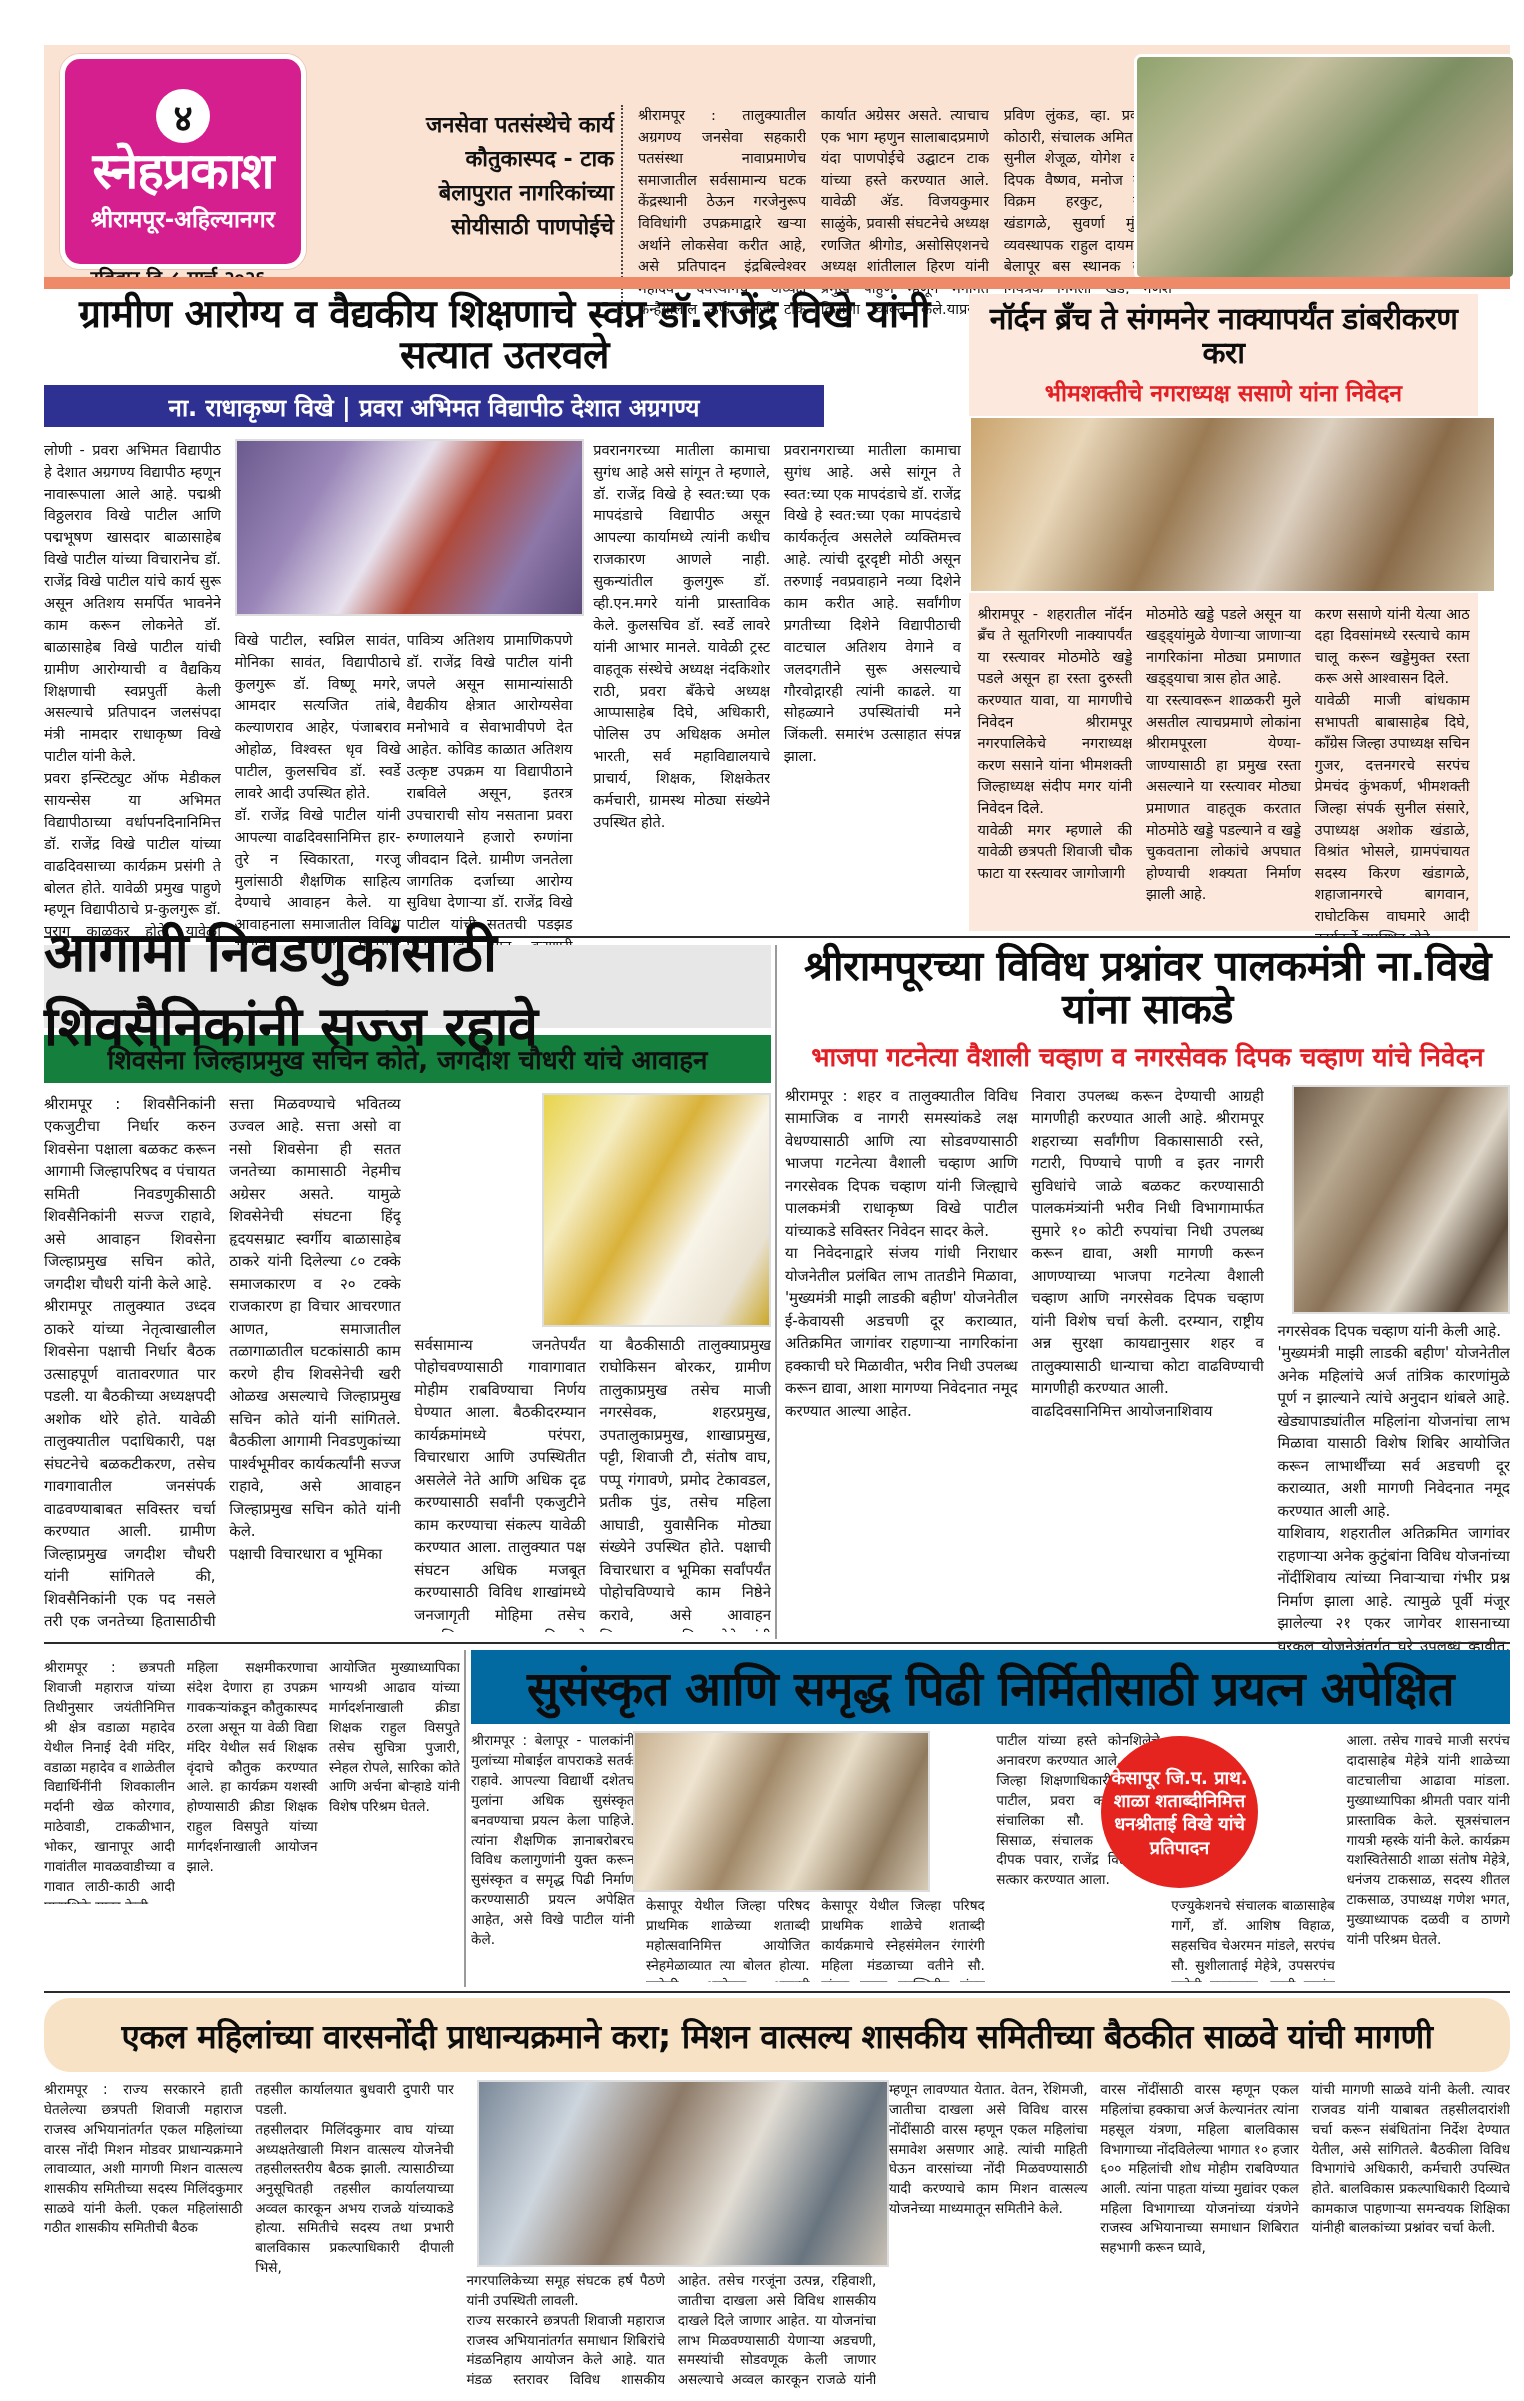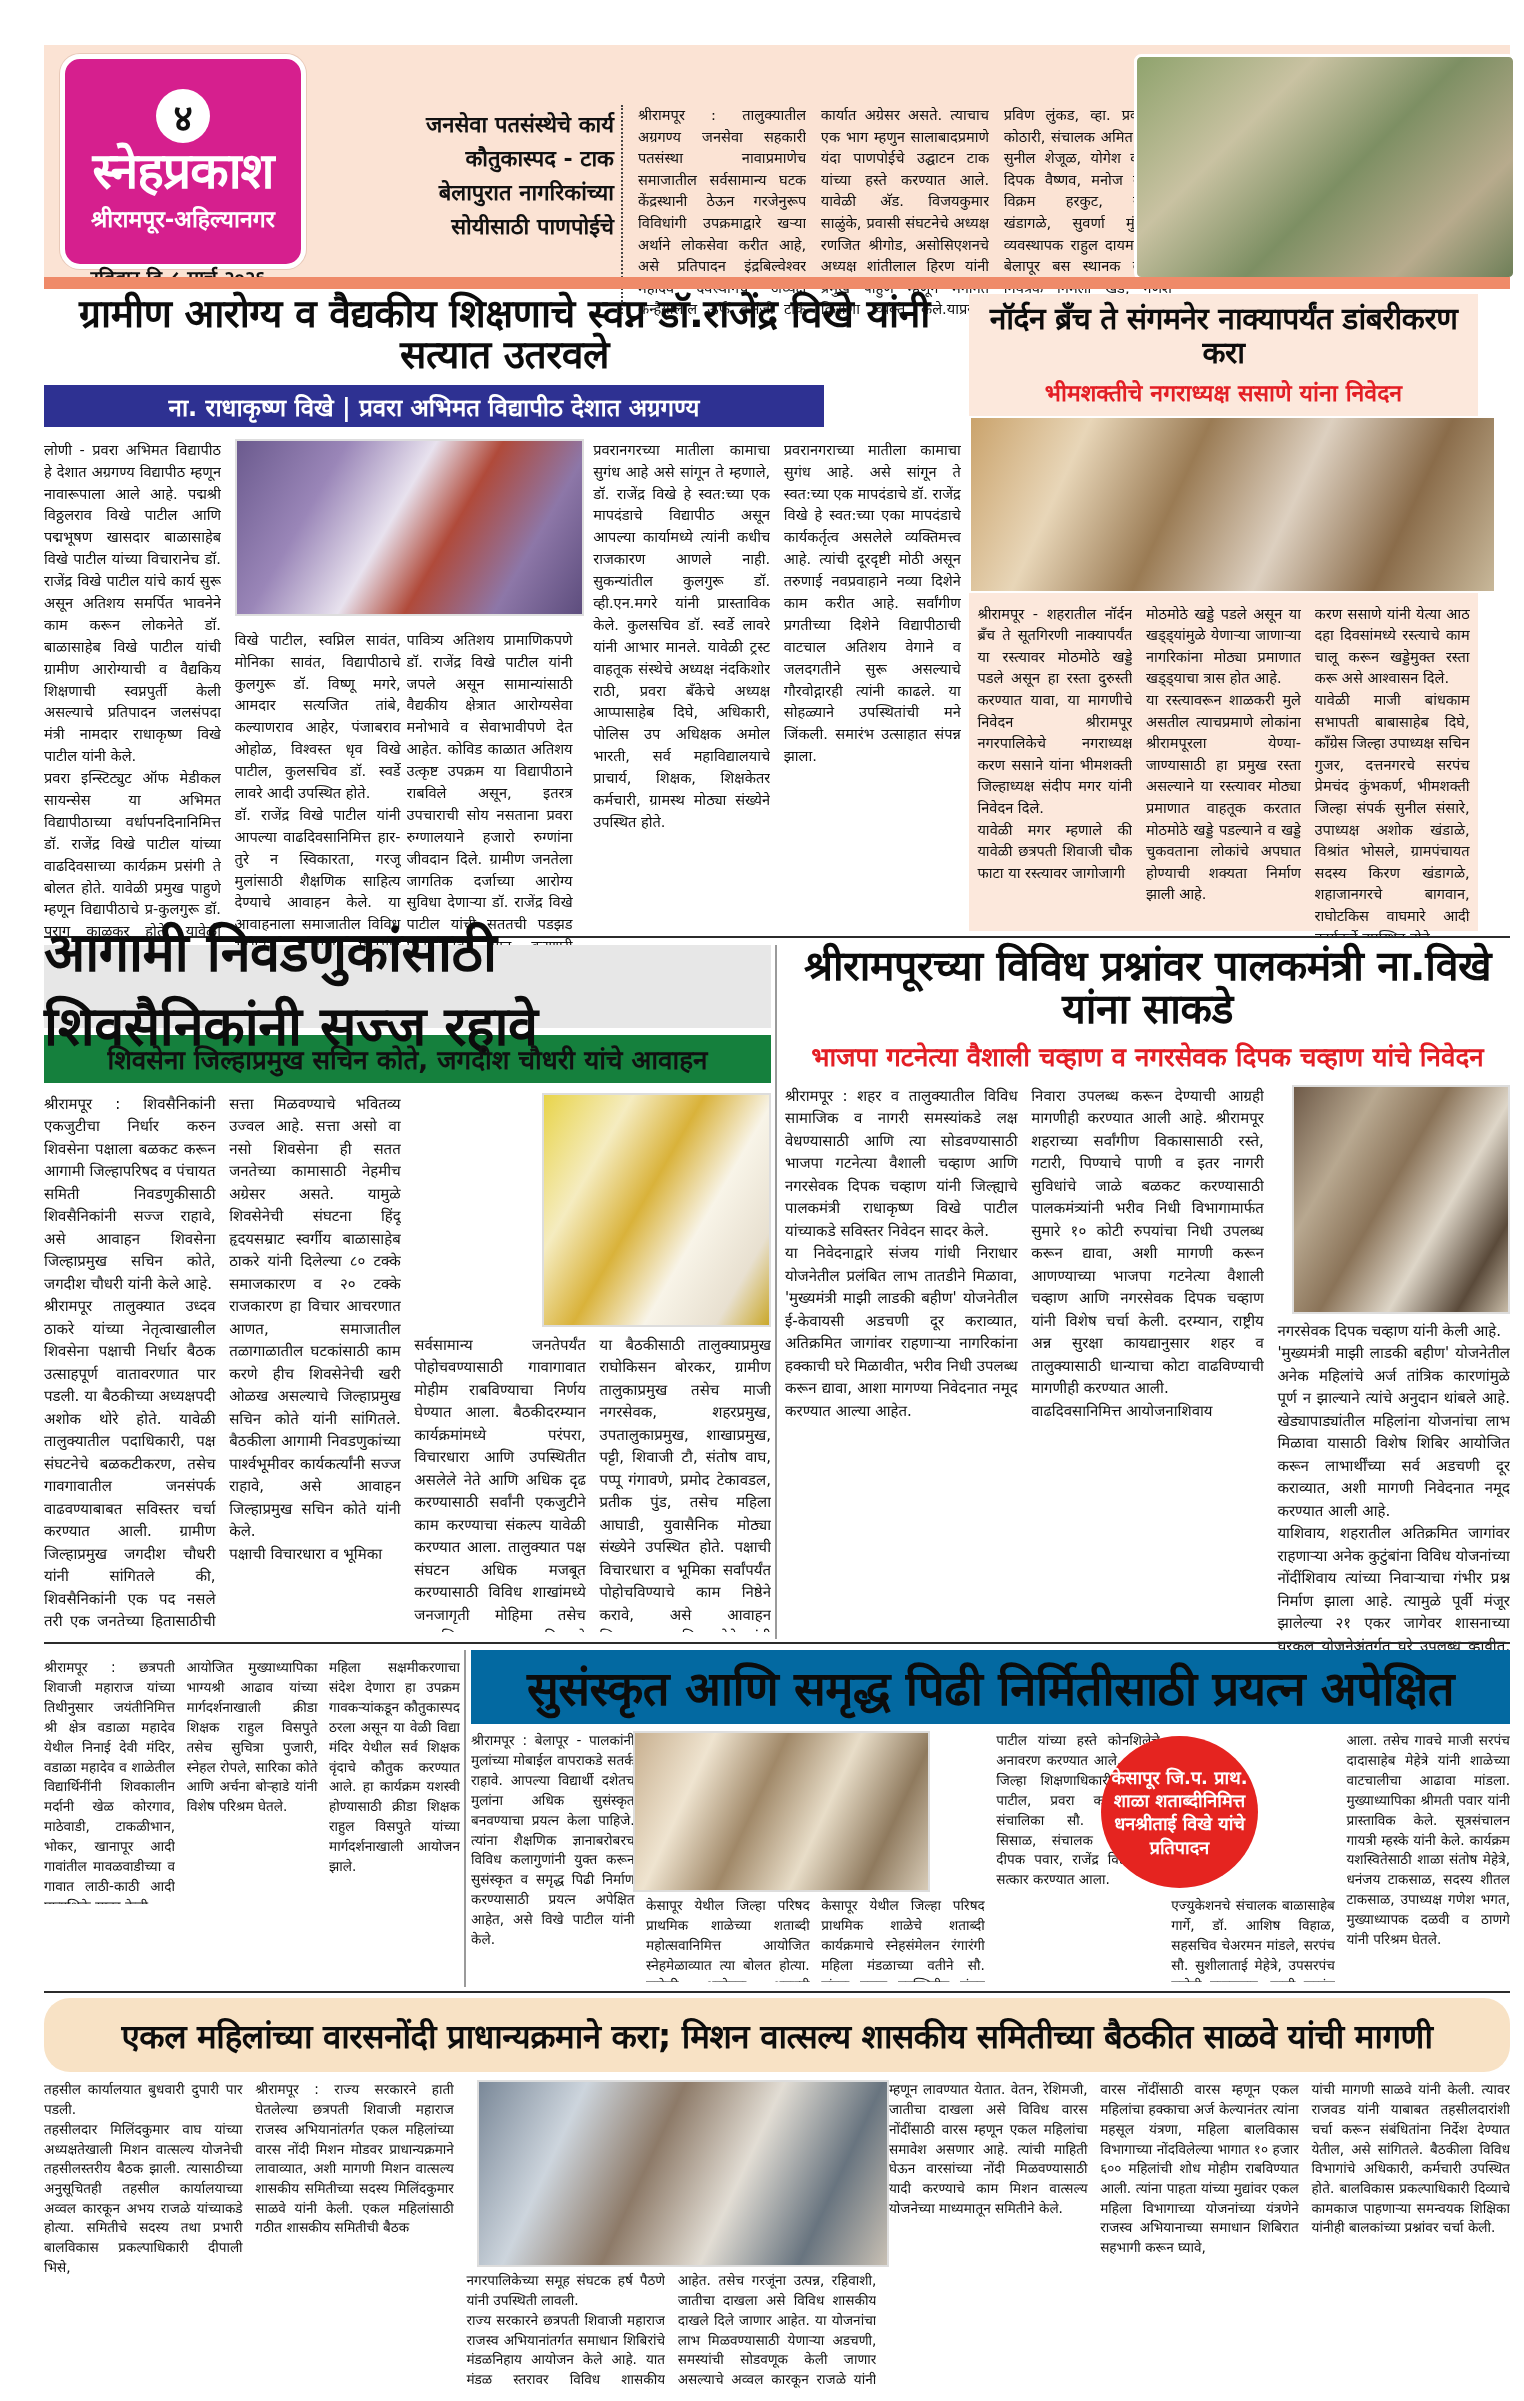"आयोजित मुख्याध्यापिका भाग्यश्री आढाव" div.f-col { order: before "महिला सक्षमीकरणाचा संदेश देणारा हा" -> after "महिला सक्षमीकरणाचा संदेश देणारा हा" }
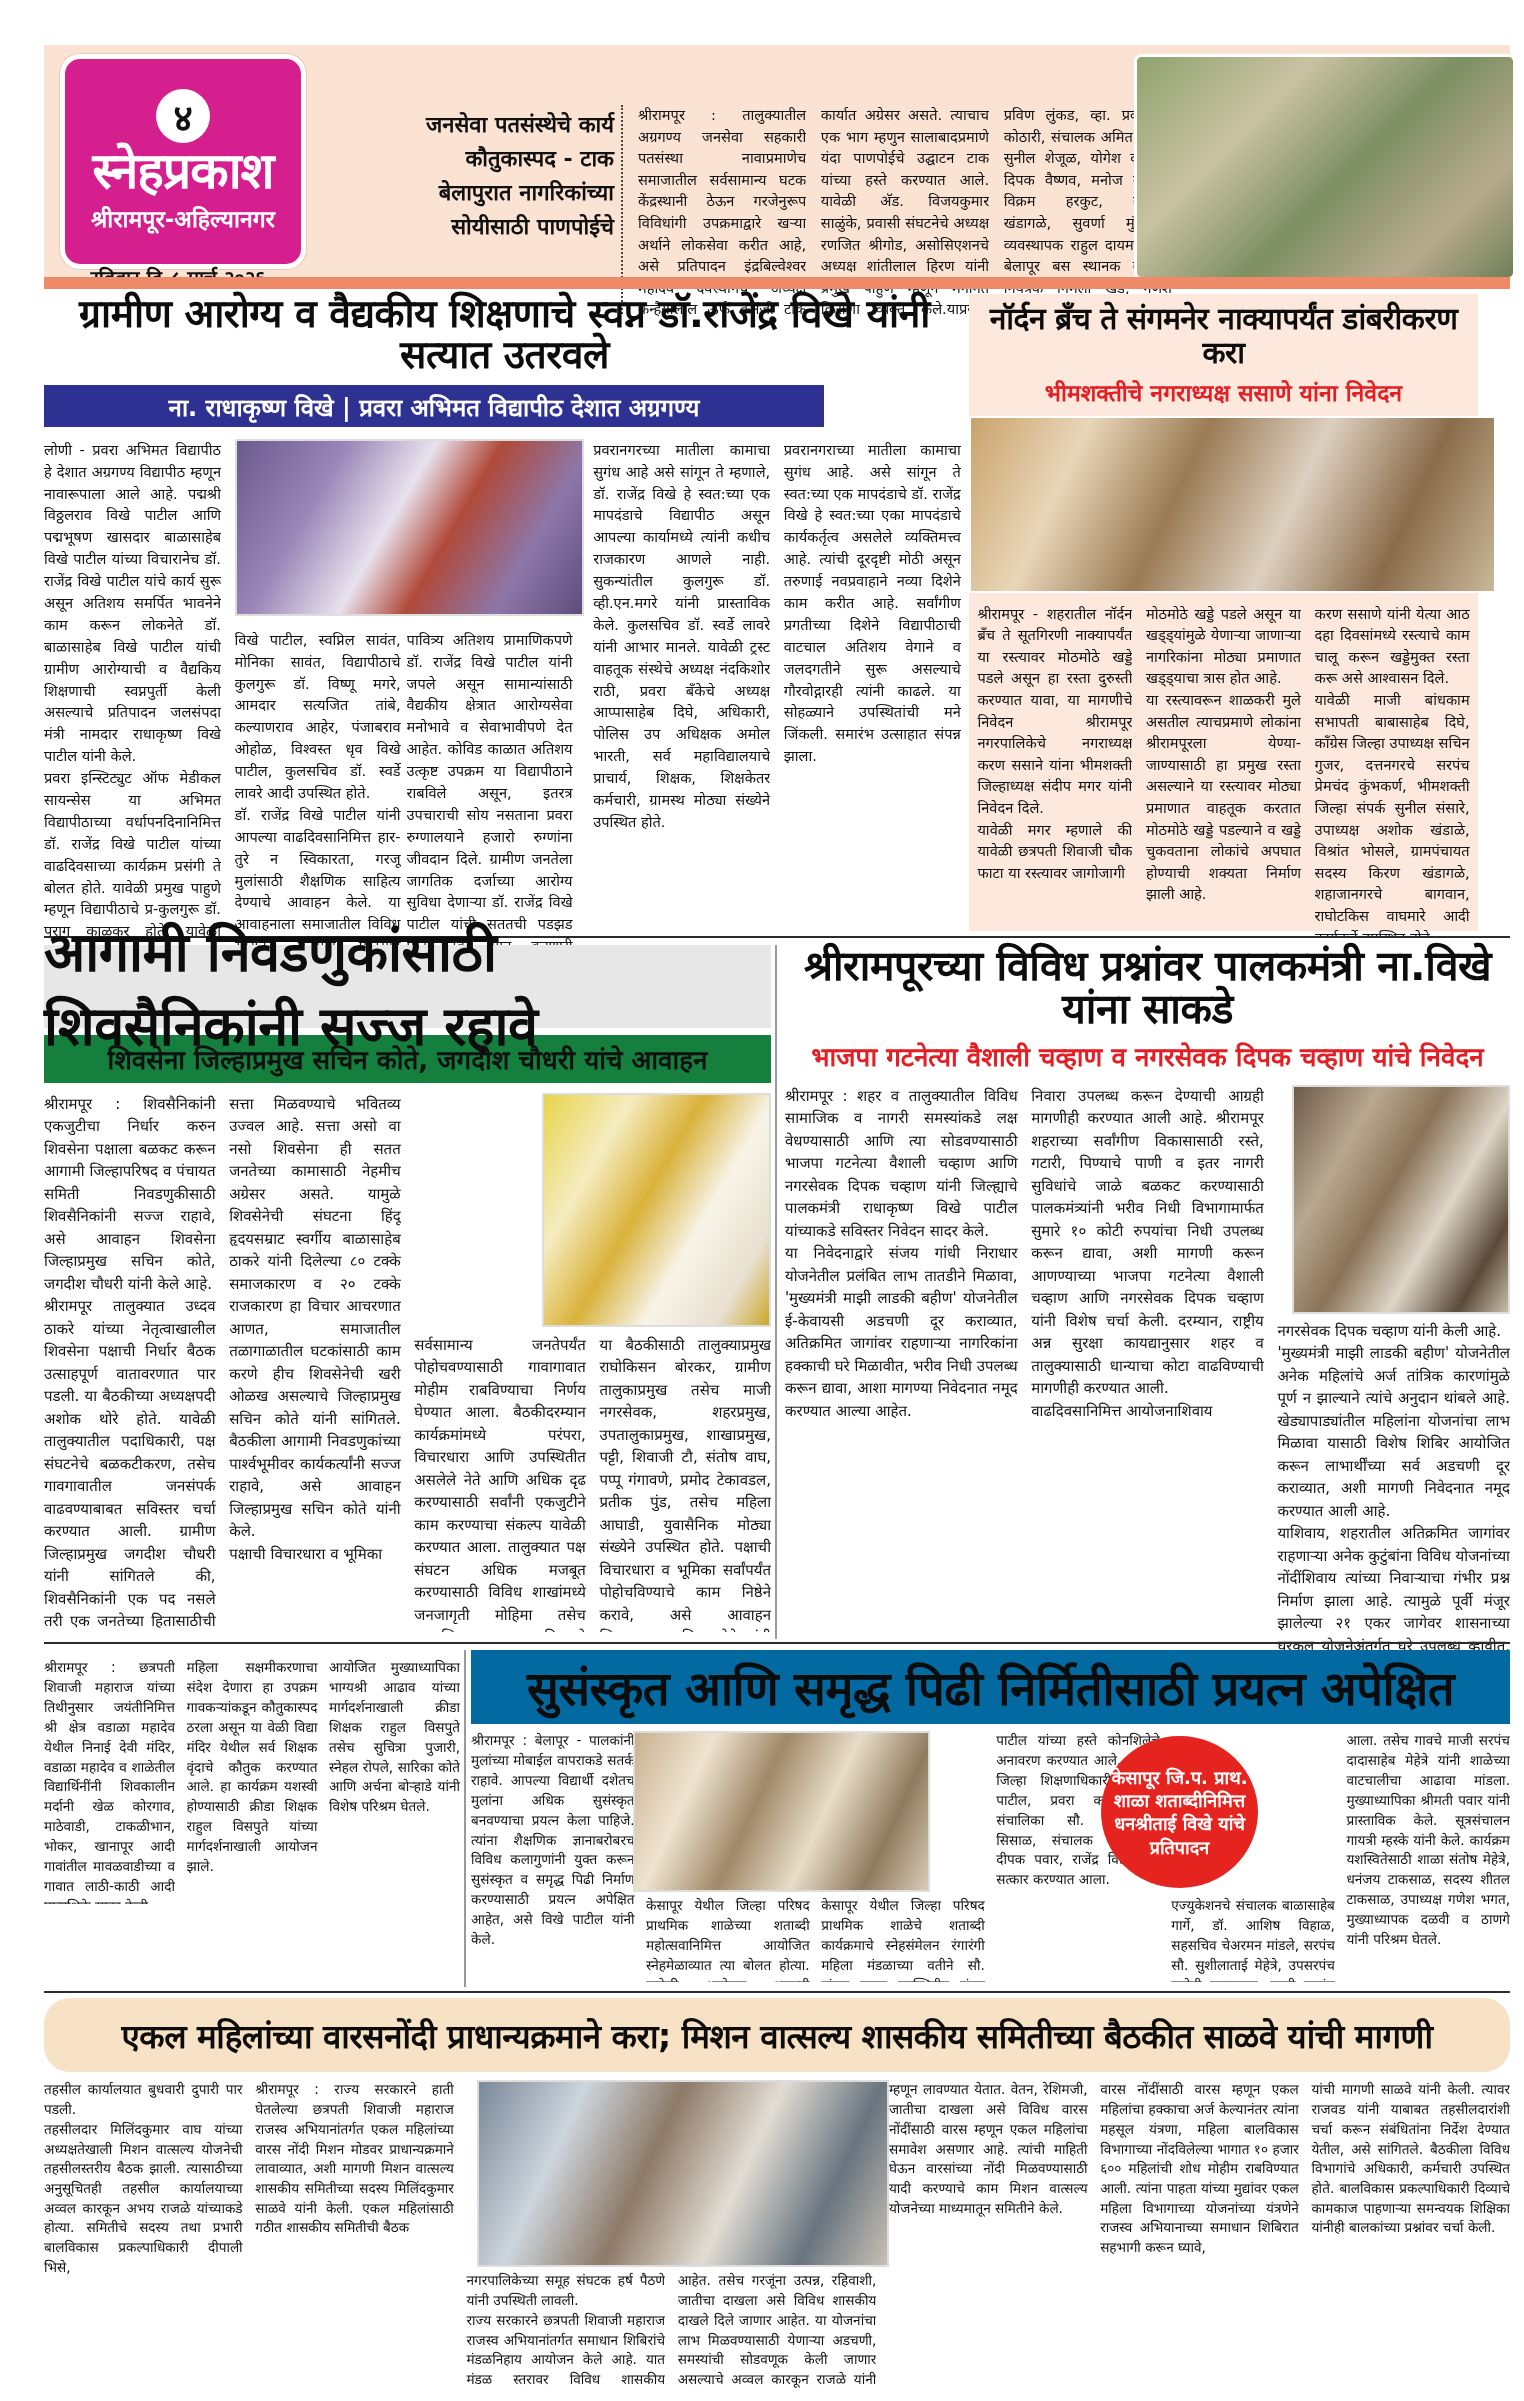"तहसील कार्यालयात बुधवारी दुपारी पार" div.g-col { order: before "श्रीरामपूर : राज्य सरकारने हाती" -> after "श्रीरामपूर : राज्य सरकारने हाती" }
